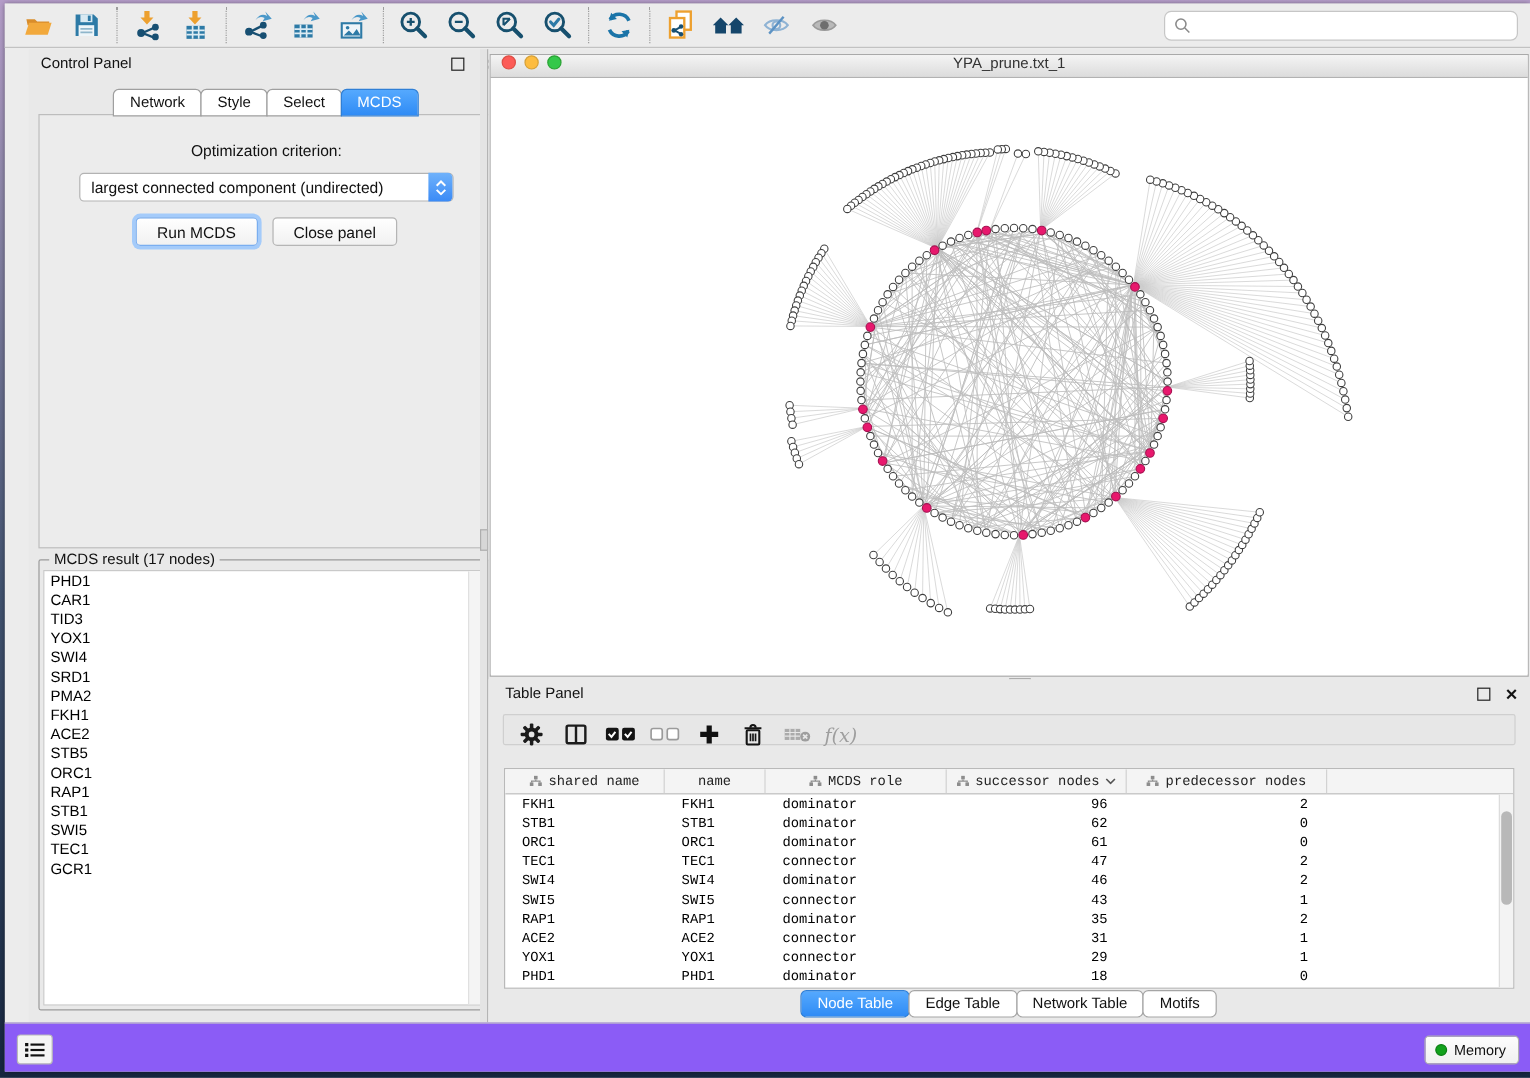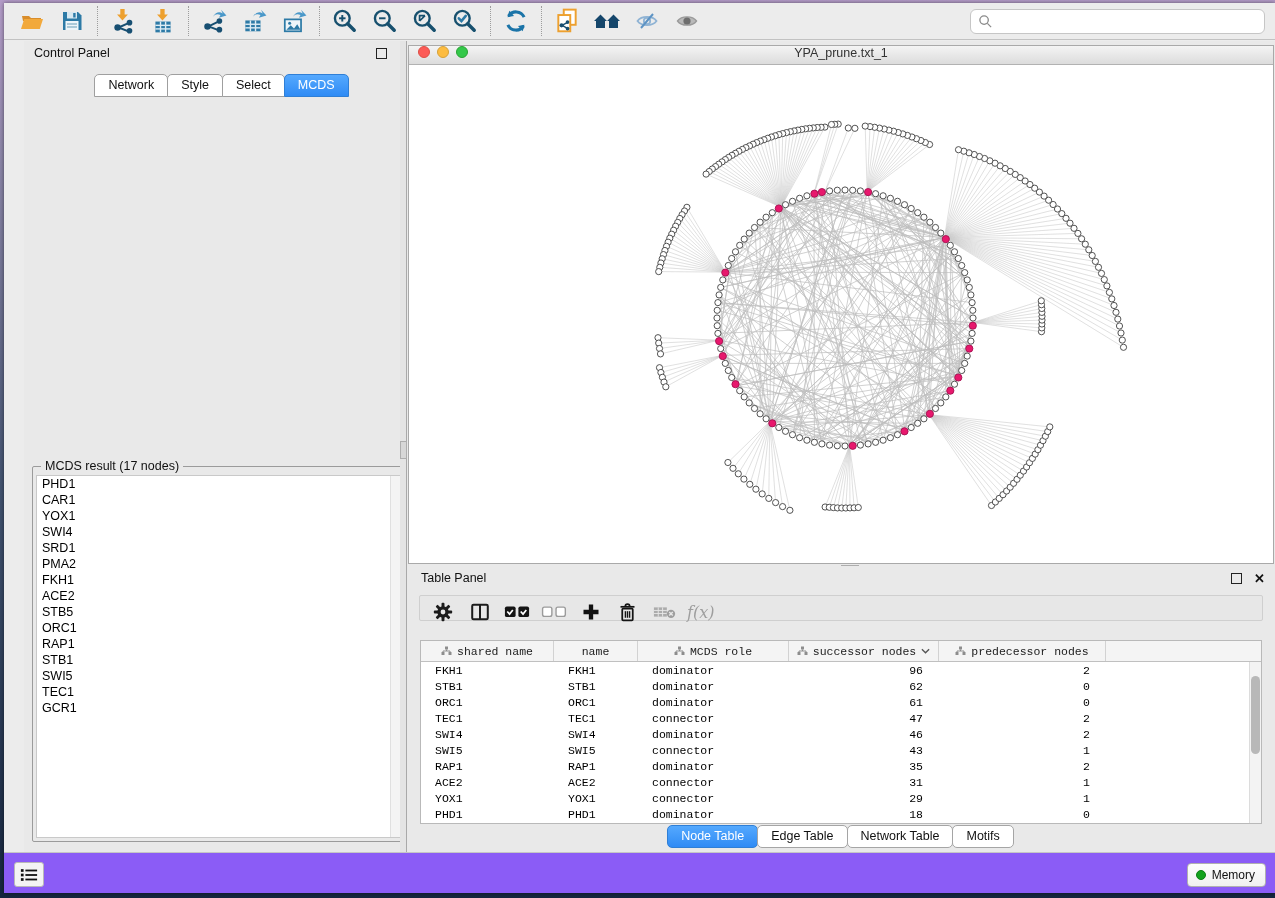"Optimization criterion:" div.mcds-pane { html: none -> <div> <div>Optimization criterion:</div> <div> <span>largest connected component (undirected)</span> <span> <svg> <path></path> </svg> <svg> <path></path> </svg> </span> </div> <div> <button>Run MCDS</button> <button>Close panel</button> </div> </div> }
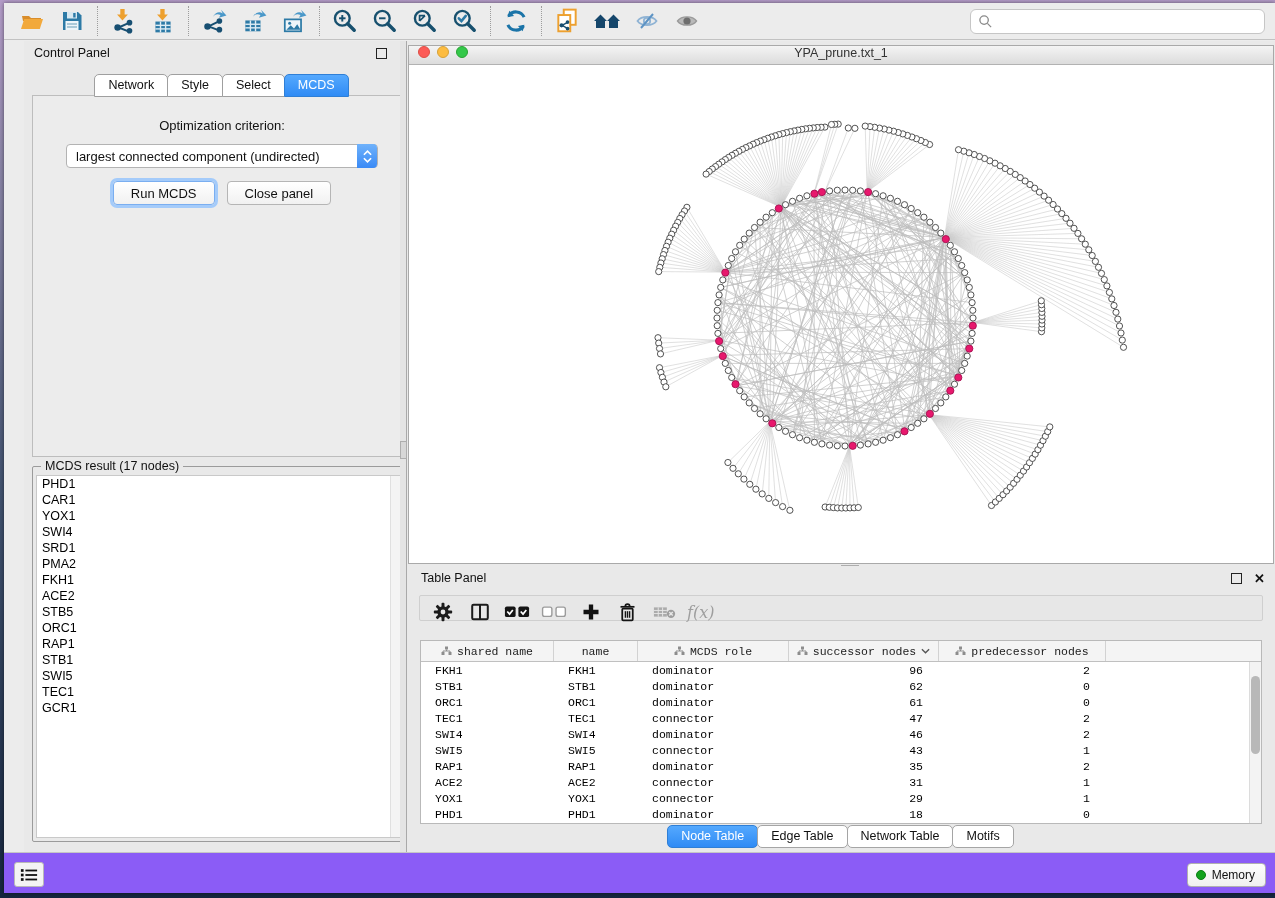"TID3" div.mcds-item { html: none -> <div>TID3</div> }
